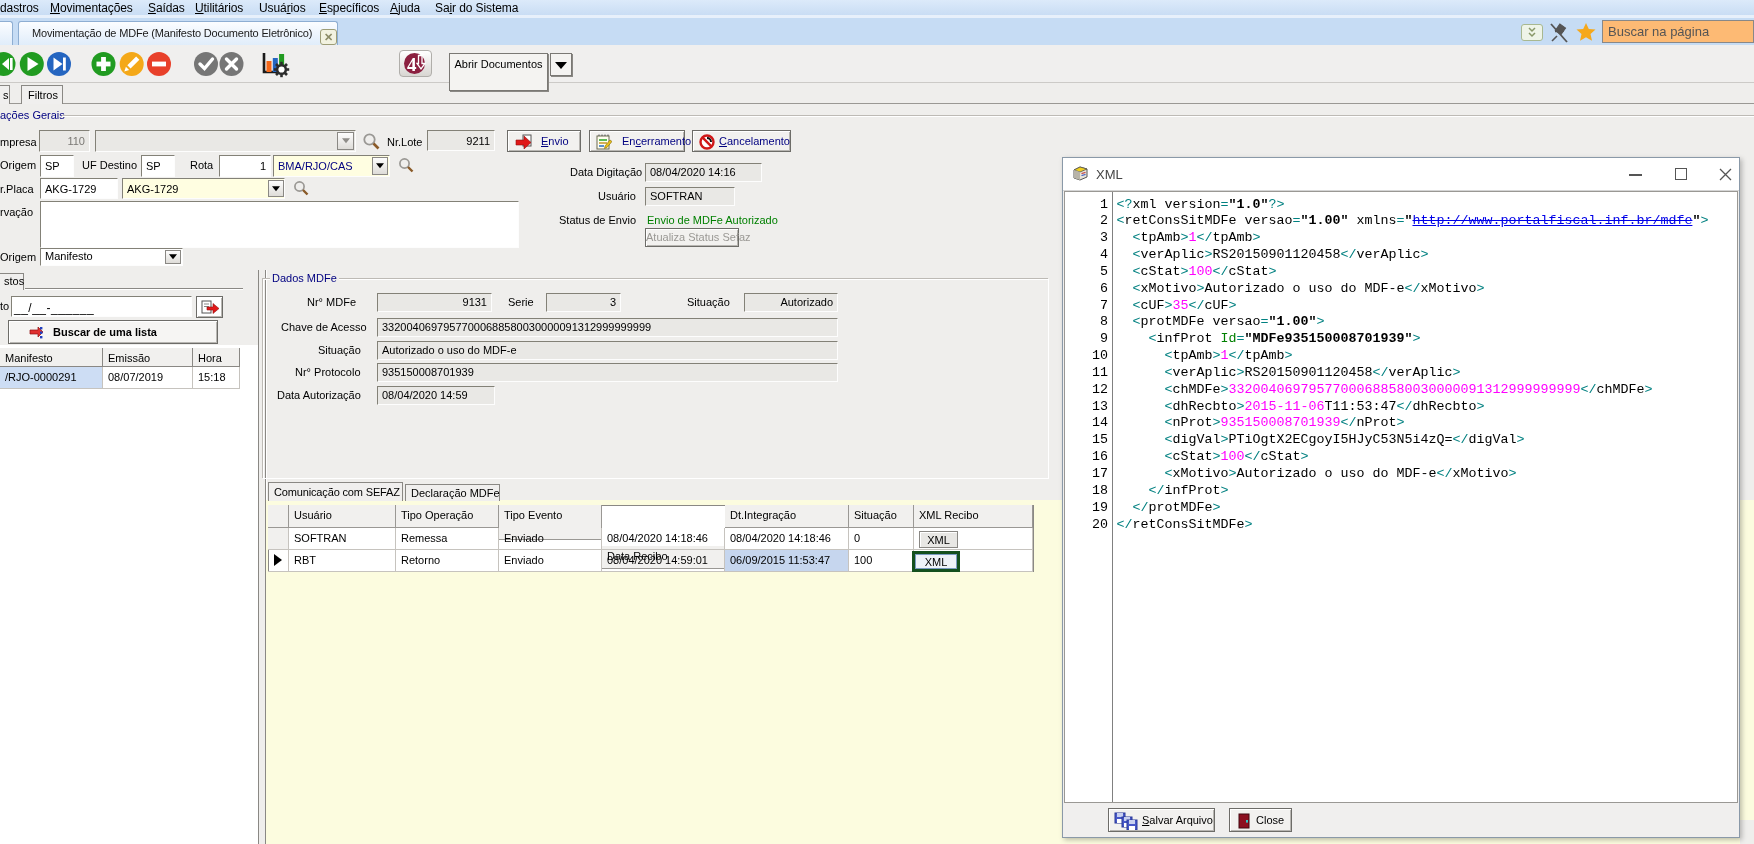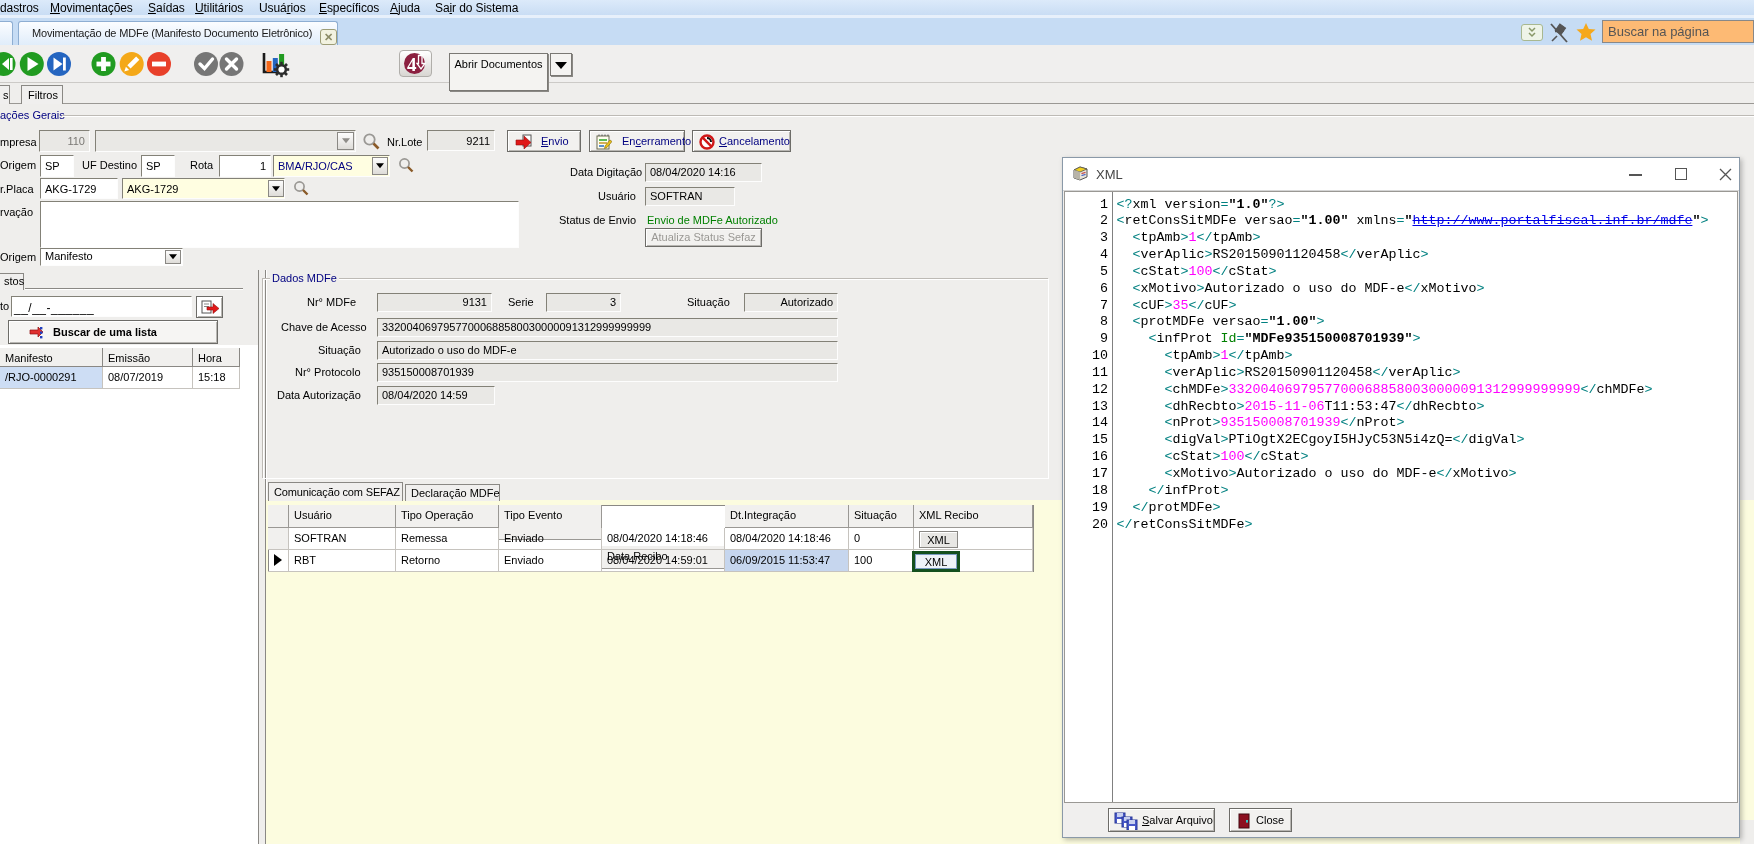"Atualiza Status Sefaz" div.btn { width: 117px -> 94px }
